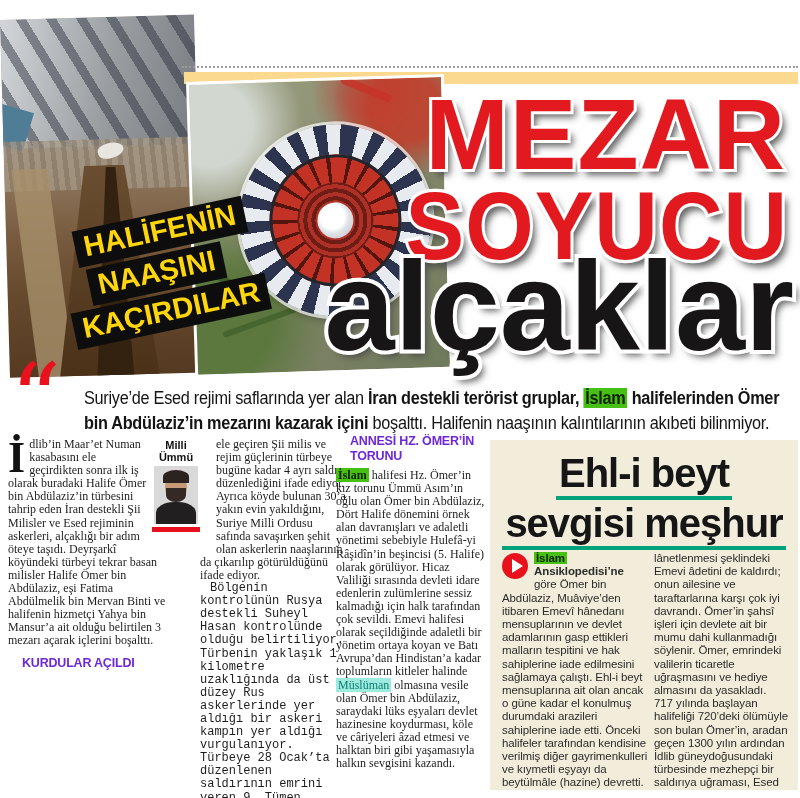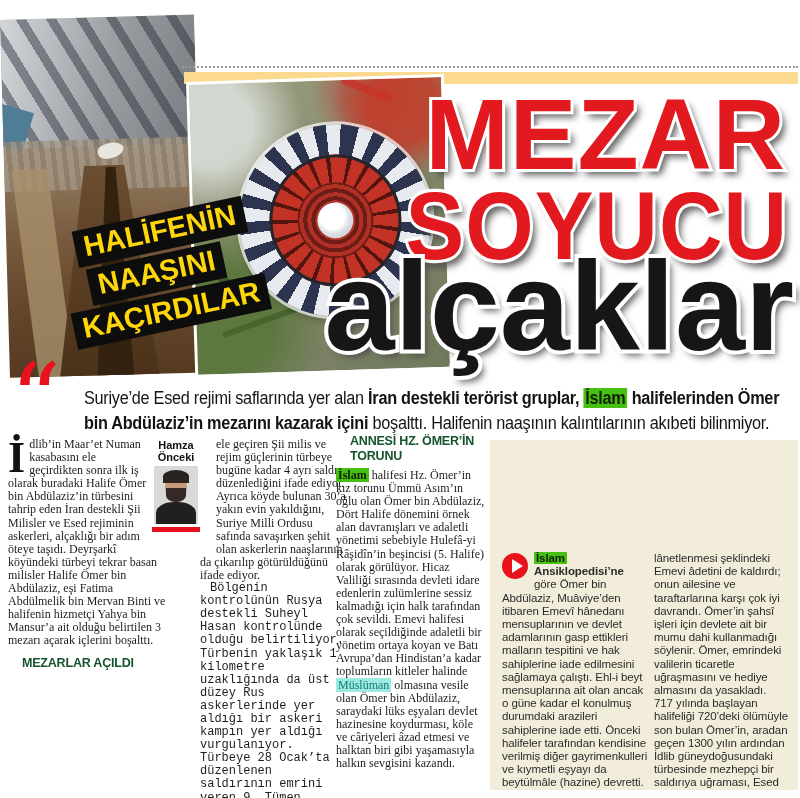"Hamza" div.byline-name { text: Hamza -> Milli }
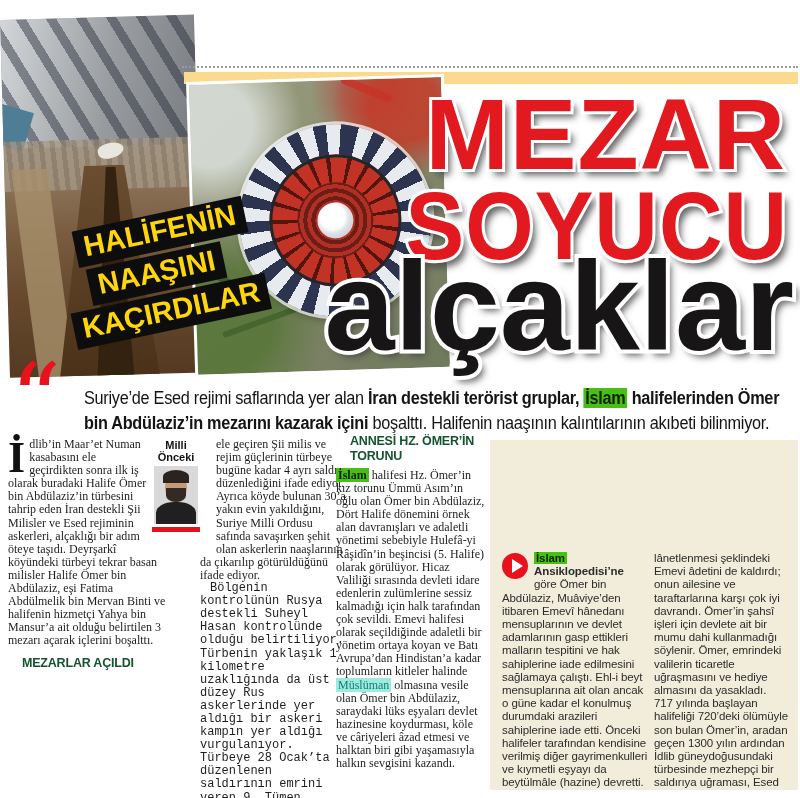"ANNESİ HZ. ÖMER’İN TORUNU" .subhead { color: #14532d -> #6d28d9 }
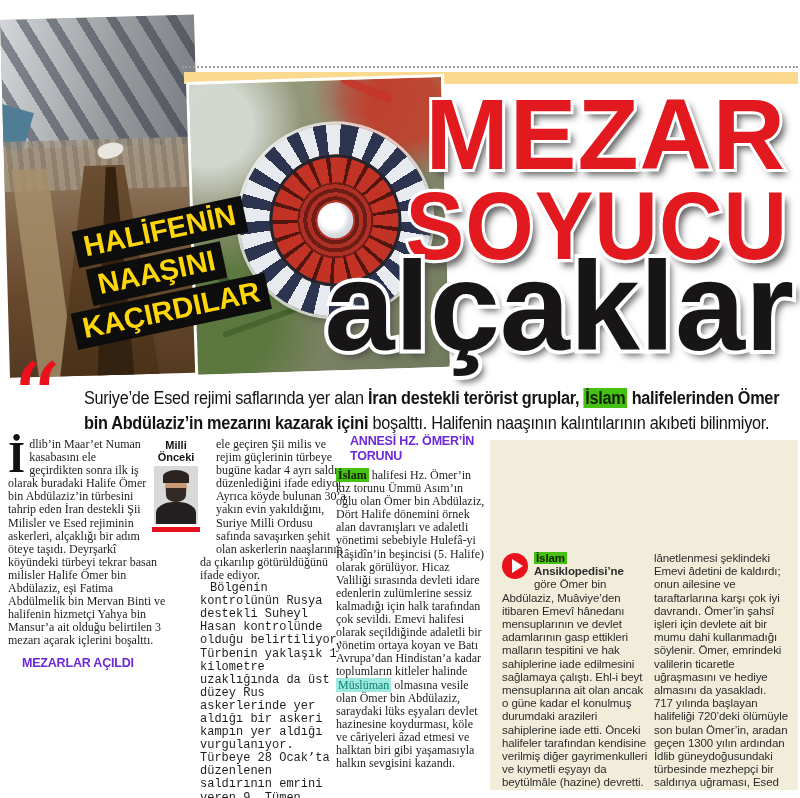"Önceki" div.byline-name { text: Önceki -> Ümmü }
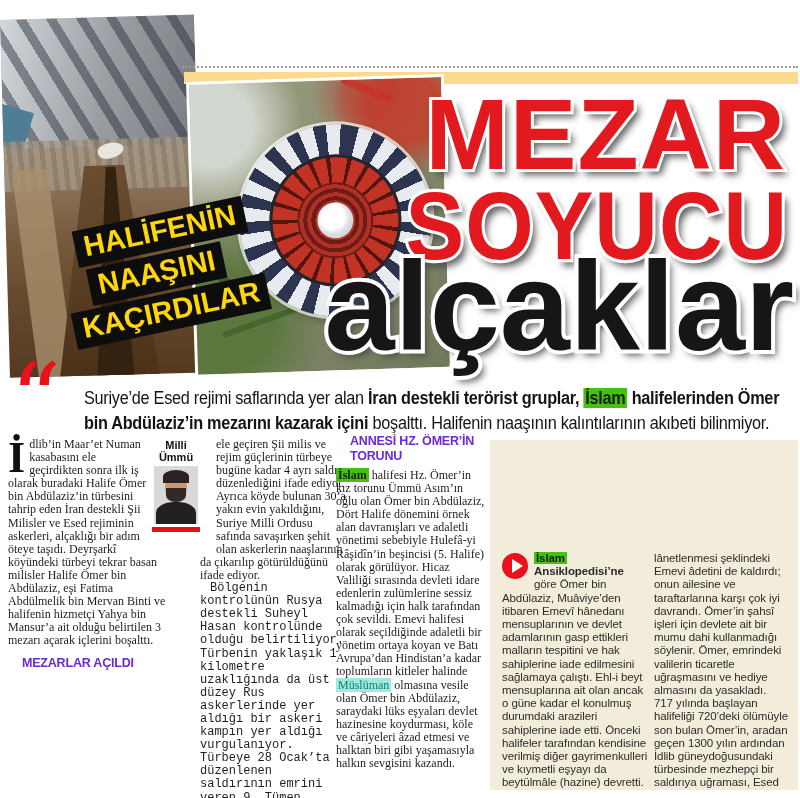"Ehl-i beyt" span.uline { html: none -> <span>Ehl-i beyt</span> }
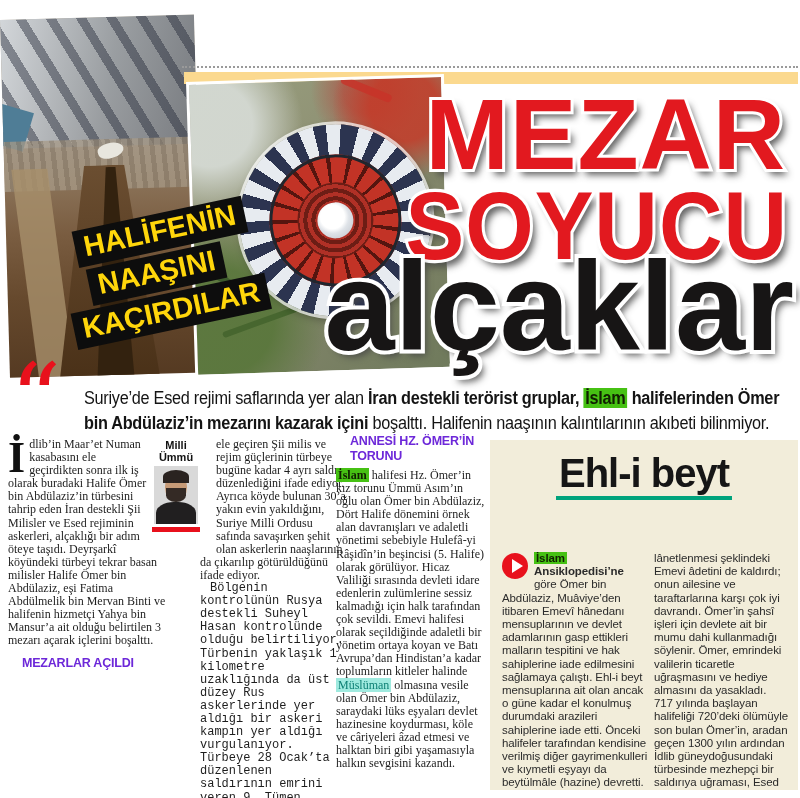"sevgisi meşhur" span.uline { html: none -> <span>sevgisi meşhur</span> }
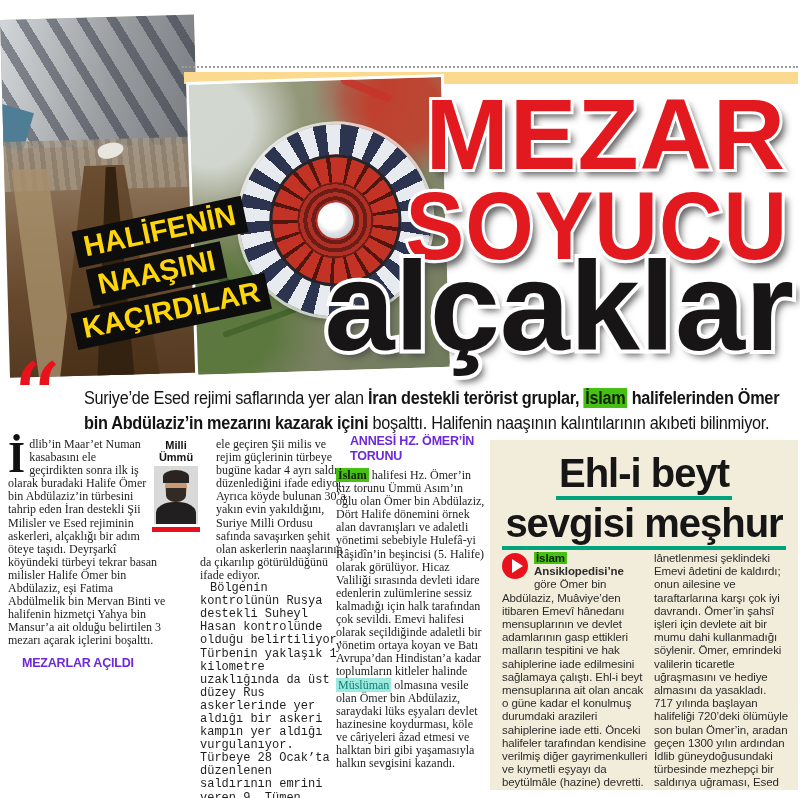"MEZARLAR AÇILDI" div.subhead { text: MEZARLAR -> KURDULAR }
